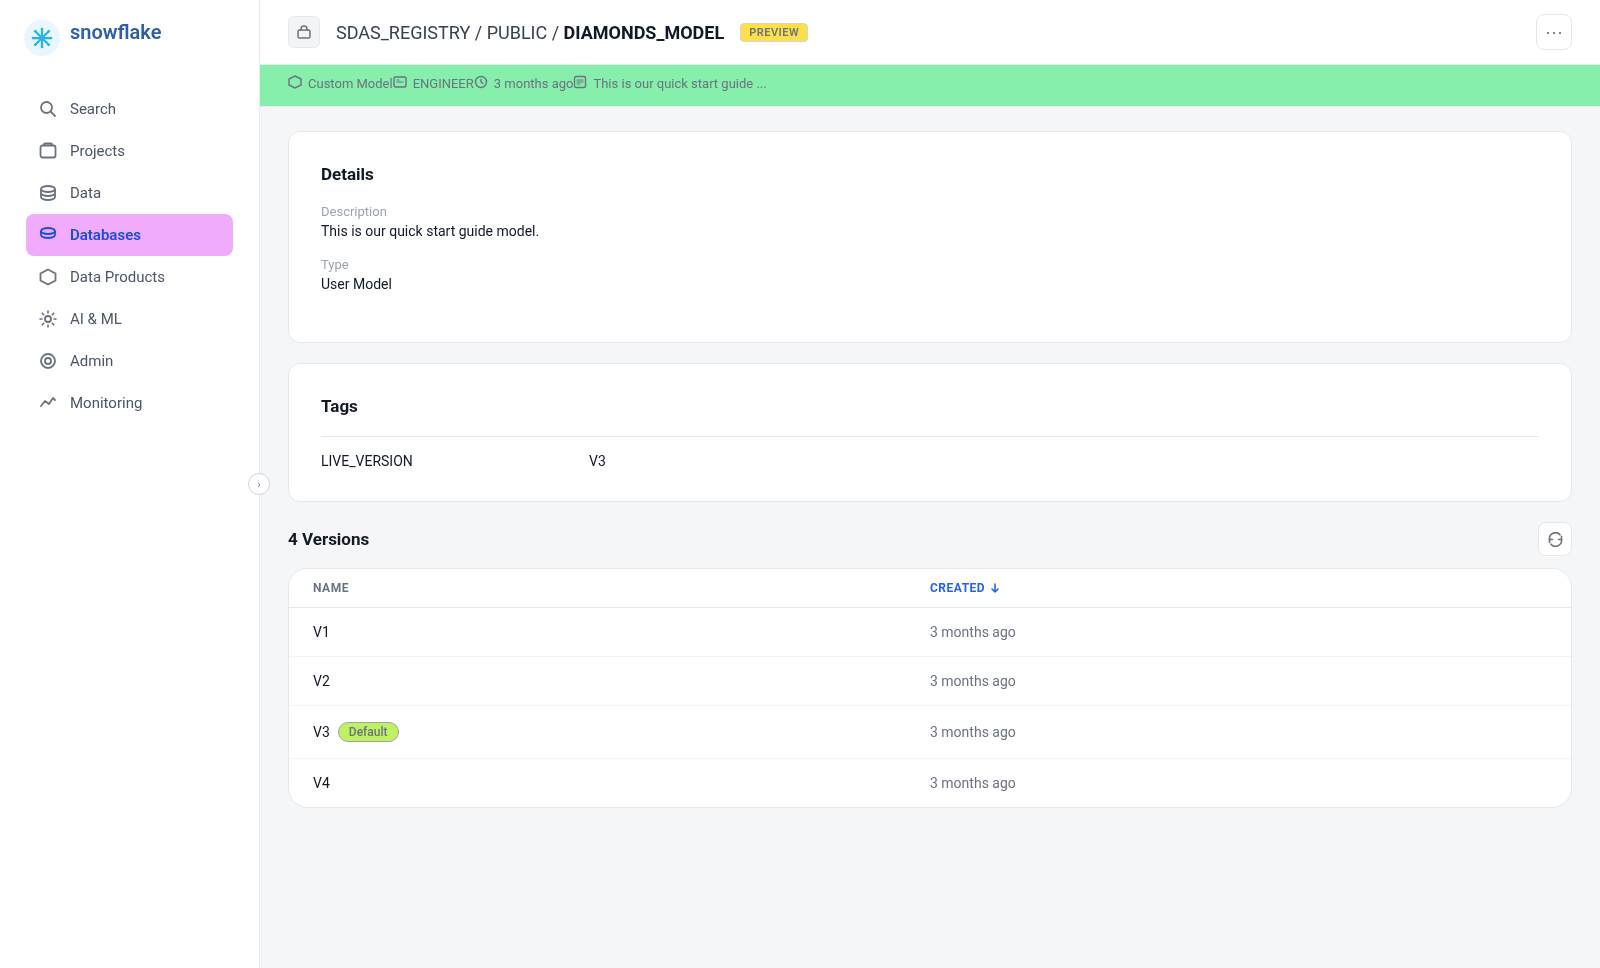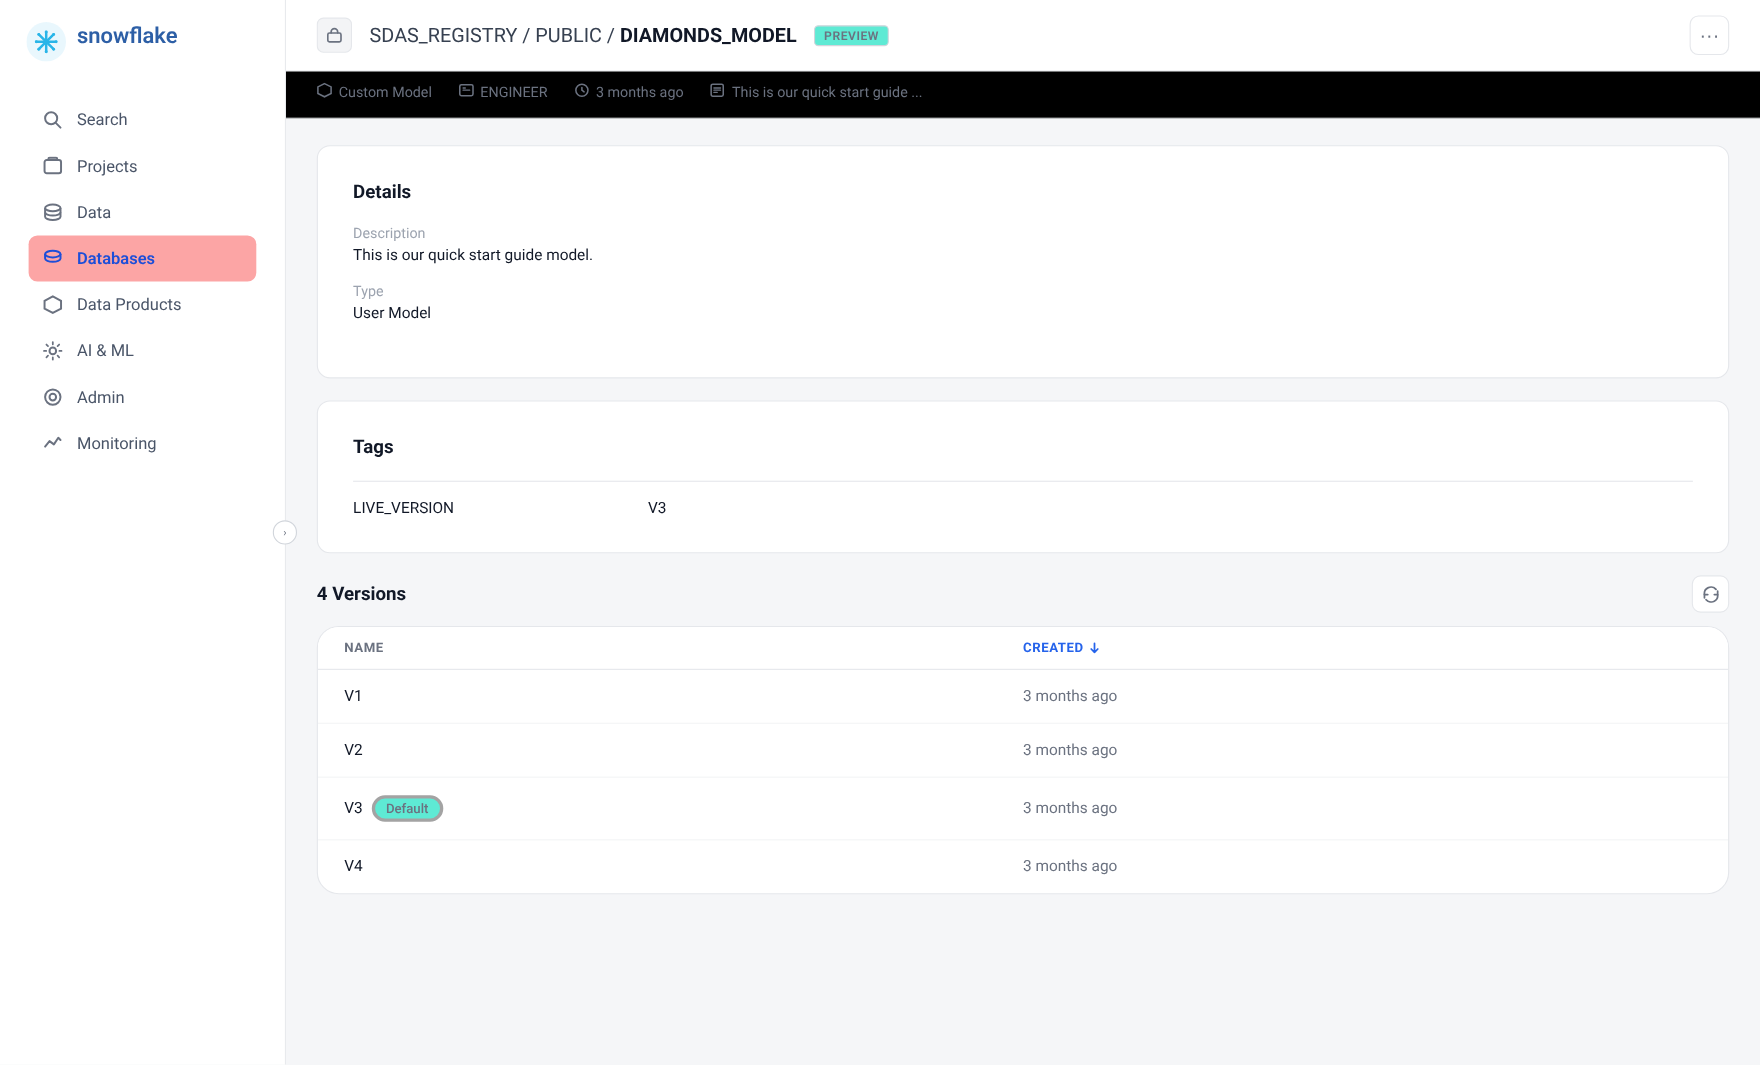"PREVIEW" .preview-badge { background: #5eead4 -> #fde047 }
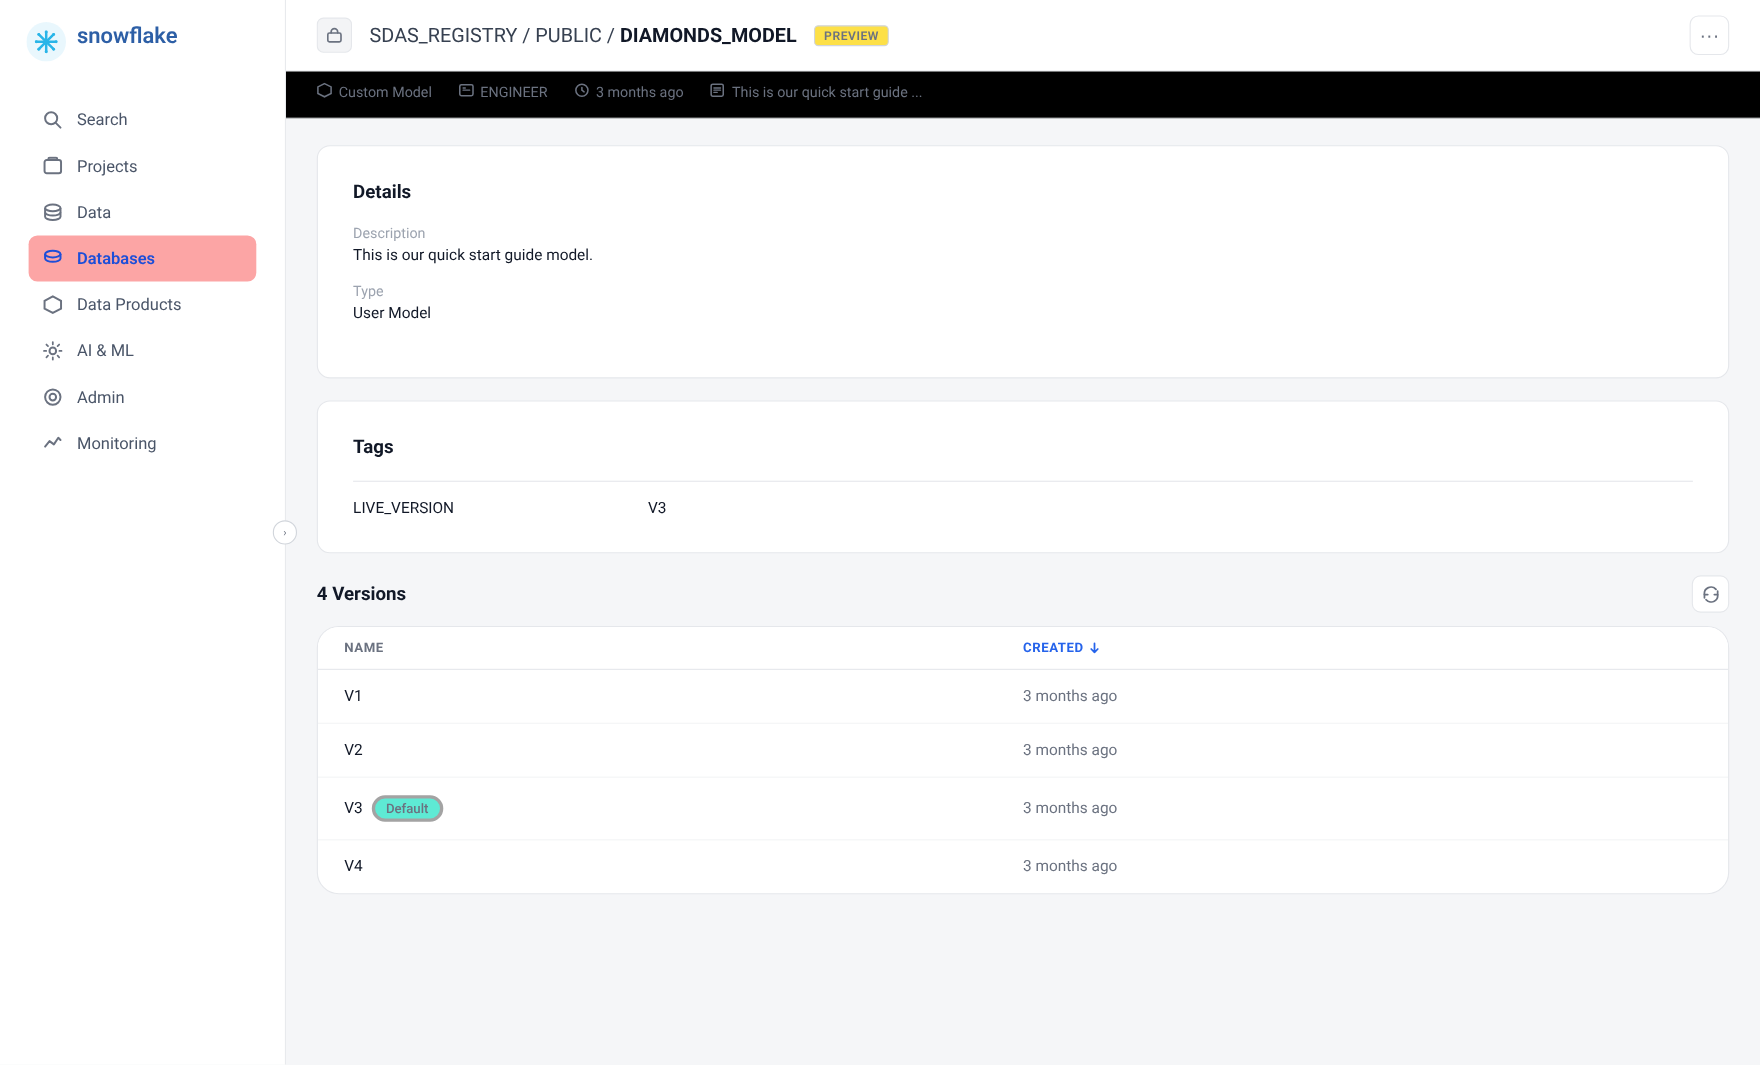"Custom Model" .meta-bar { background: #000000 -> #86efac; gap: 24px -> none }
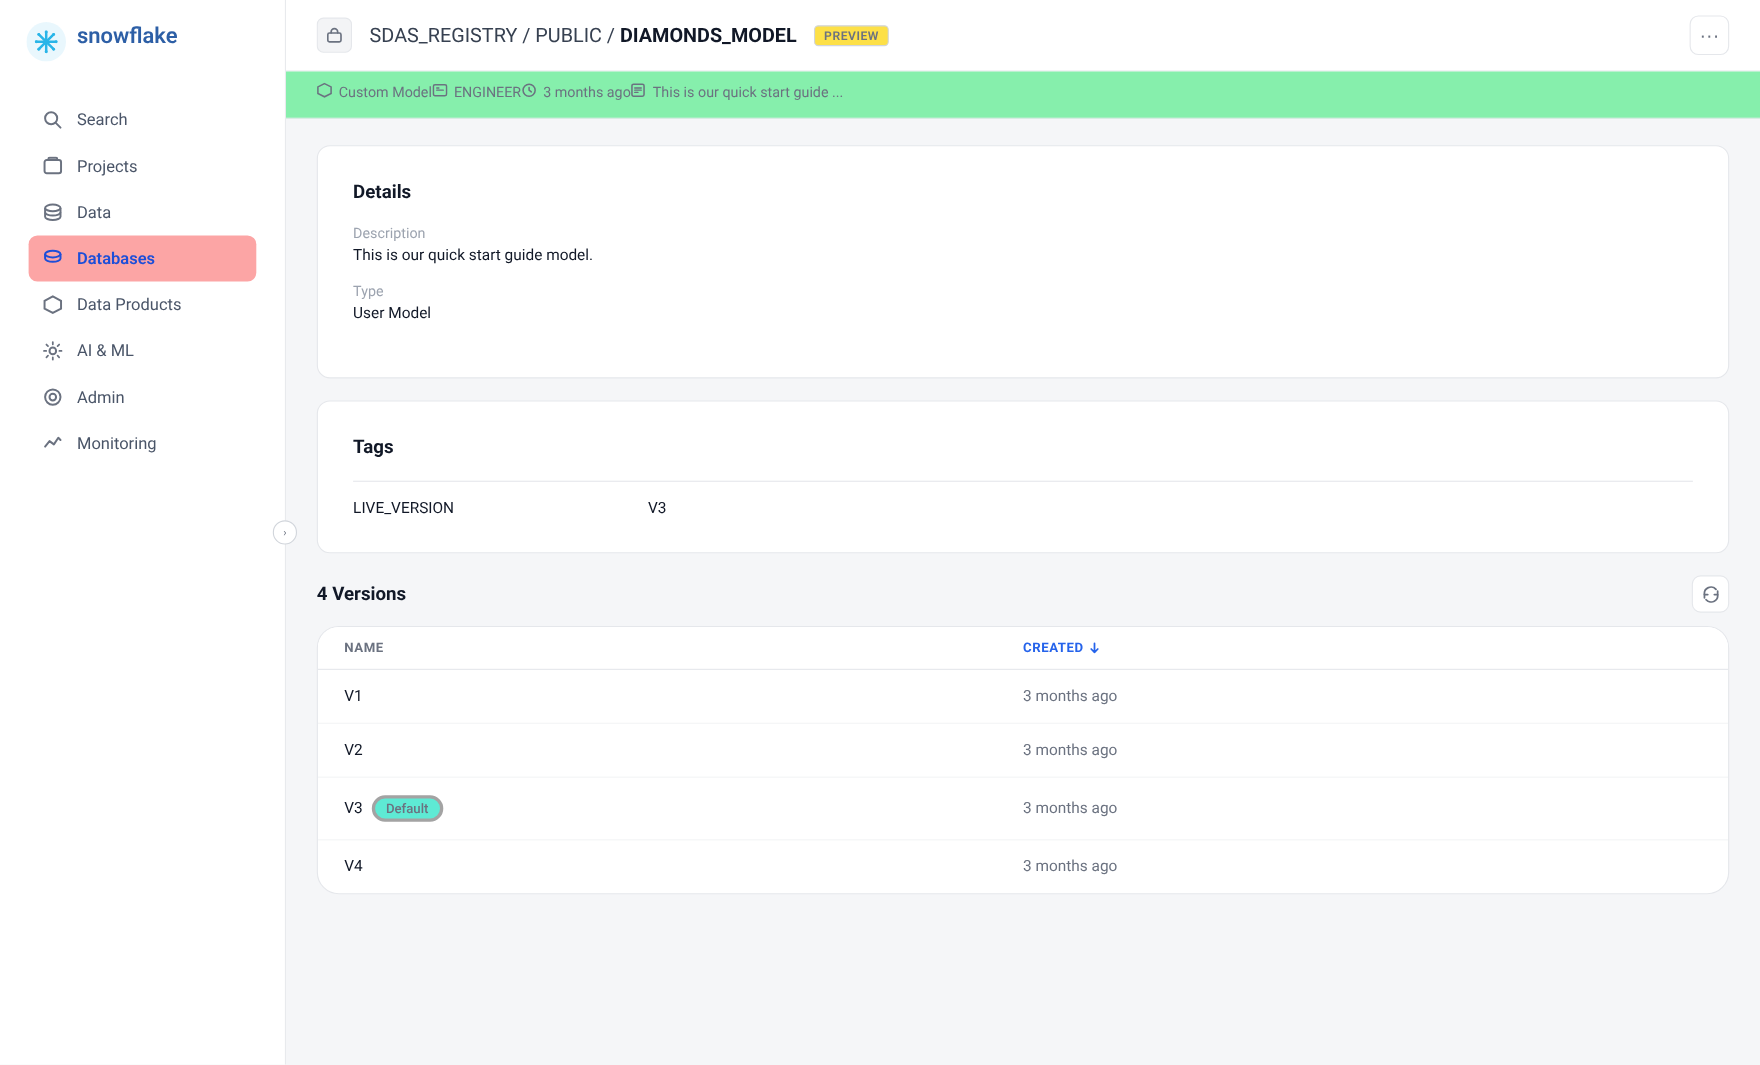"Databases" .nav-item.active { background: #fca5a5 -> #f0abfc }
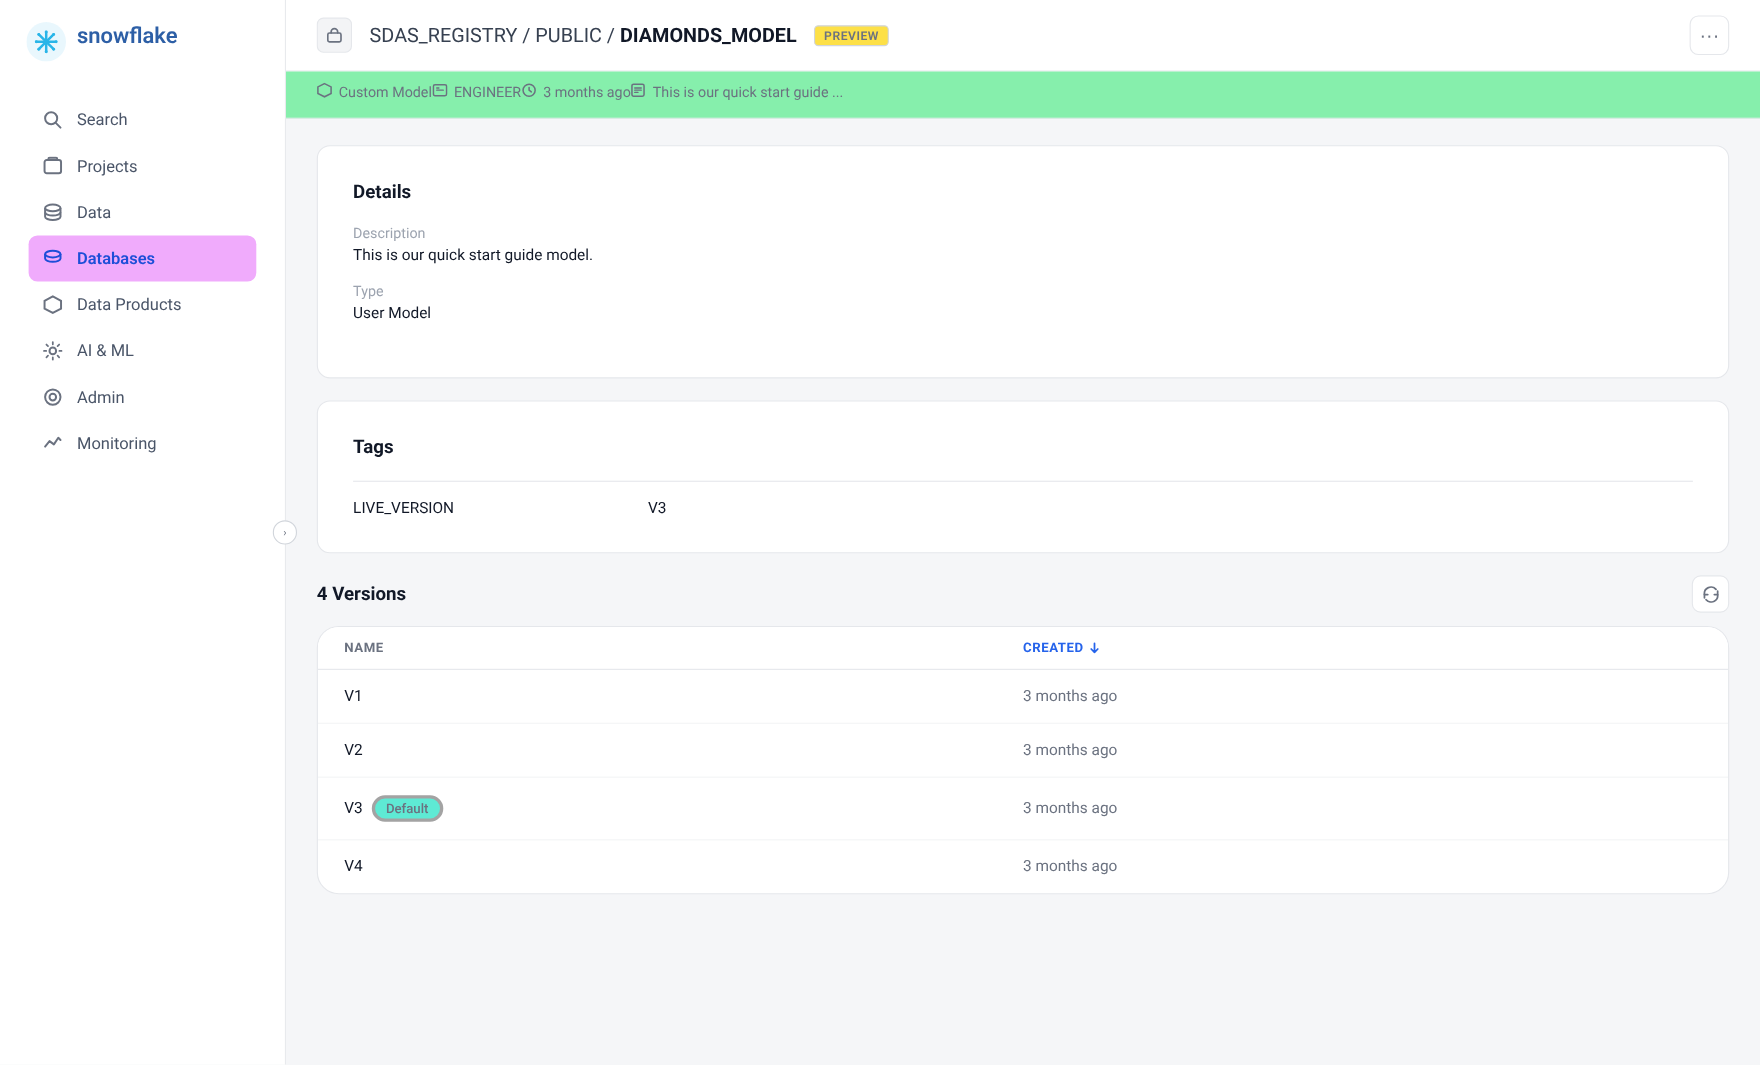"Default" .default-badge { background: #5eead4 -> #bef264; border: 3px solid #a3a3a3 -> 1px solid #a3a3a3 }
